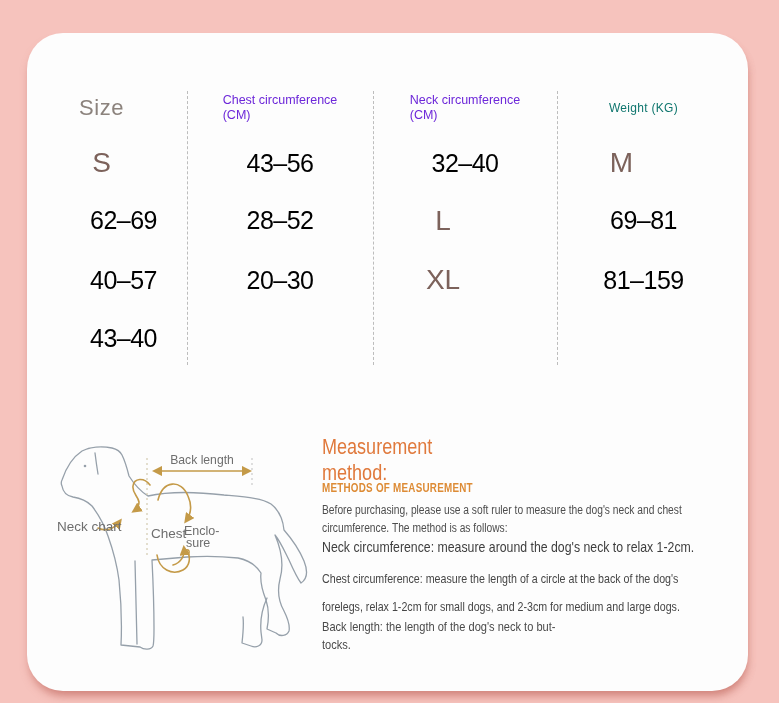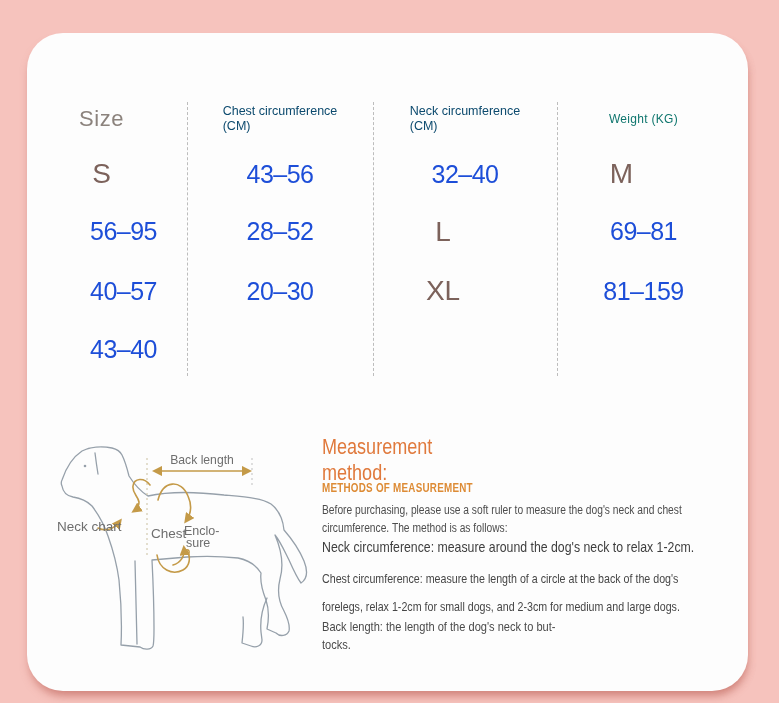"Size" .size-table { top: 92px -> 81px }
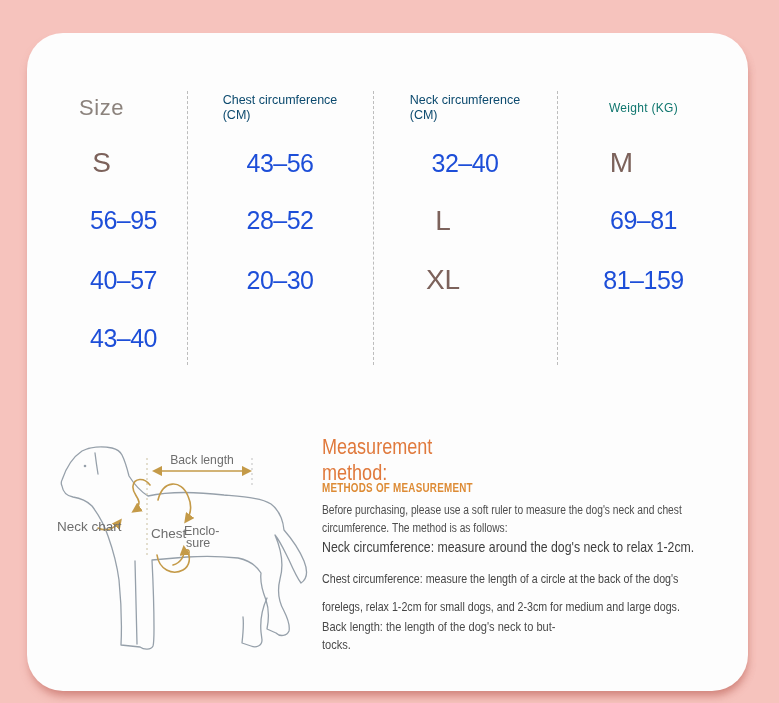"Chest circumference" .hdr-small { color: #0c4a6e -> #6d28d9 }
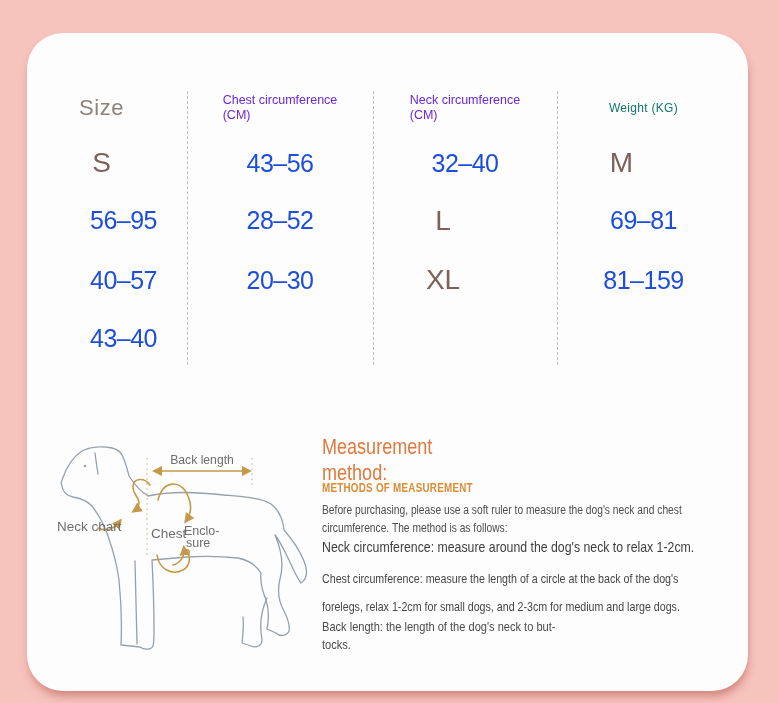"43–56" .val { color: #1d4ed8 -> #000000 }
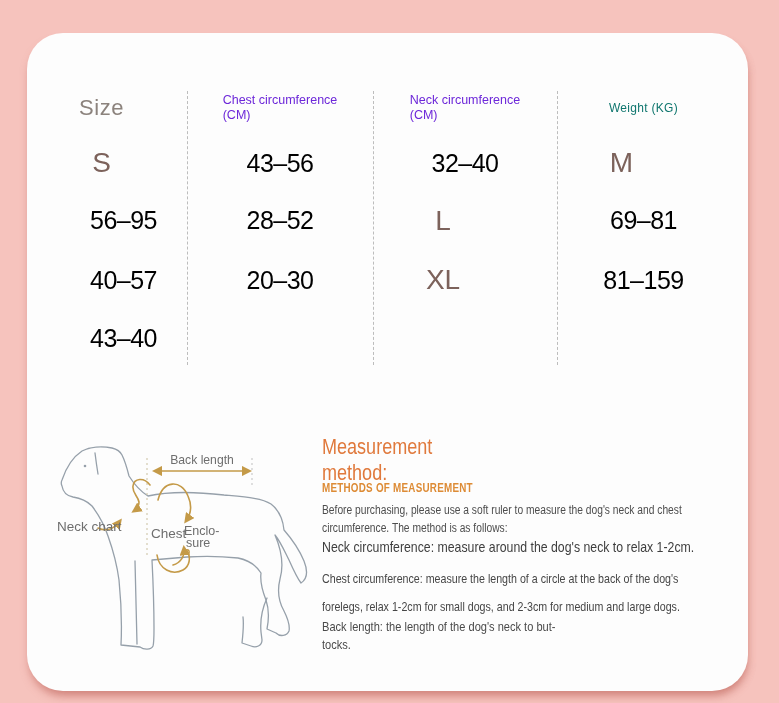"56–95" div.cell { text: 56–95 -> 62–69 }
